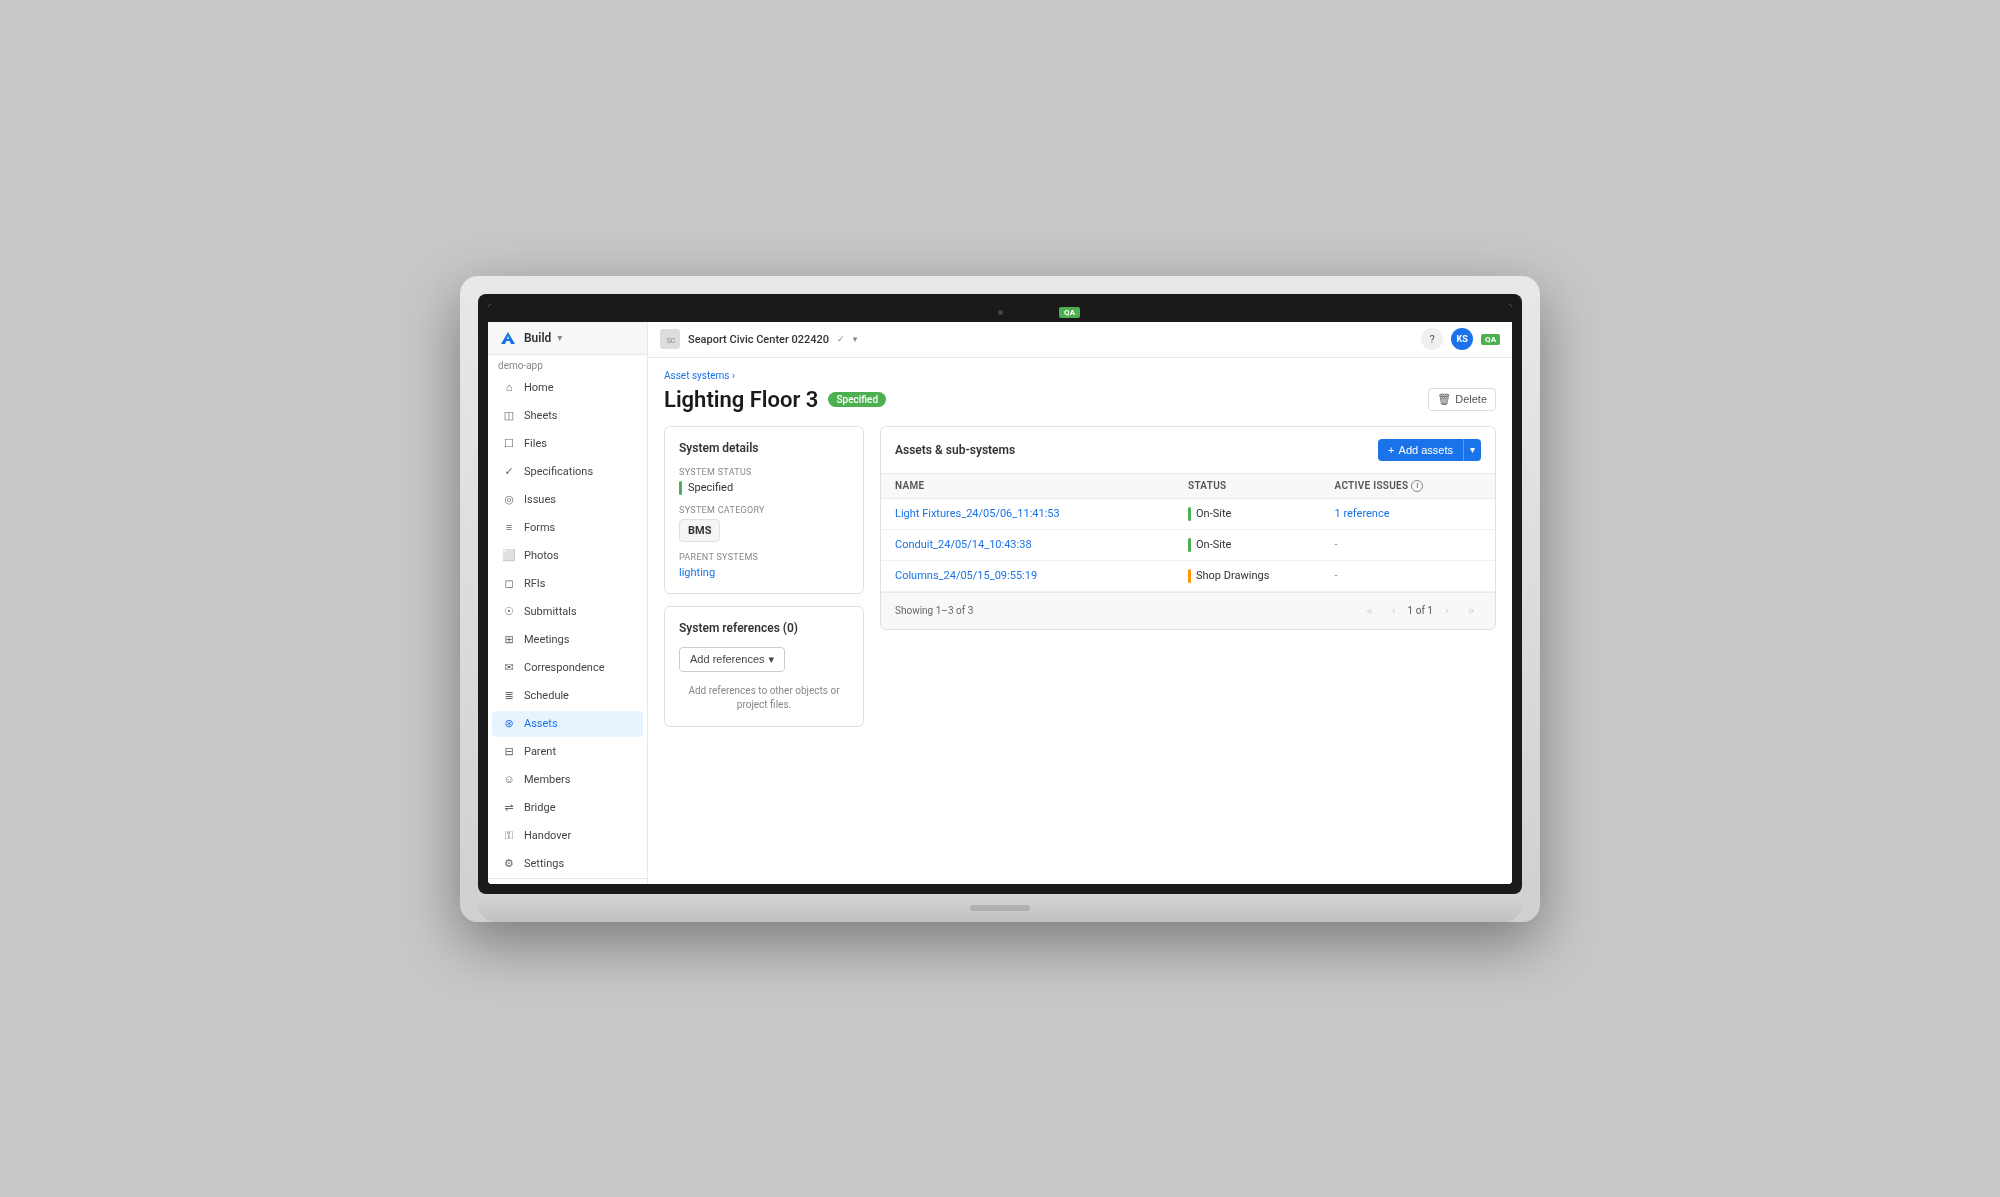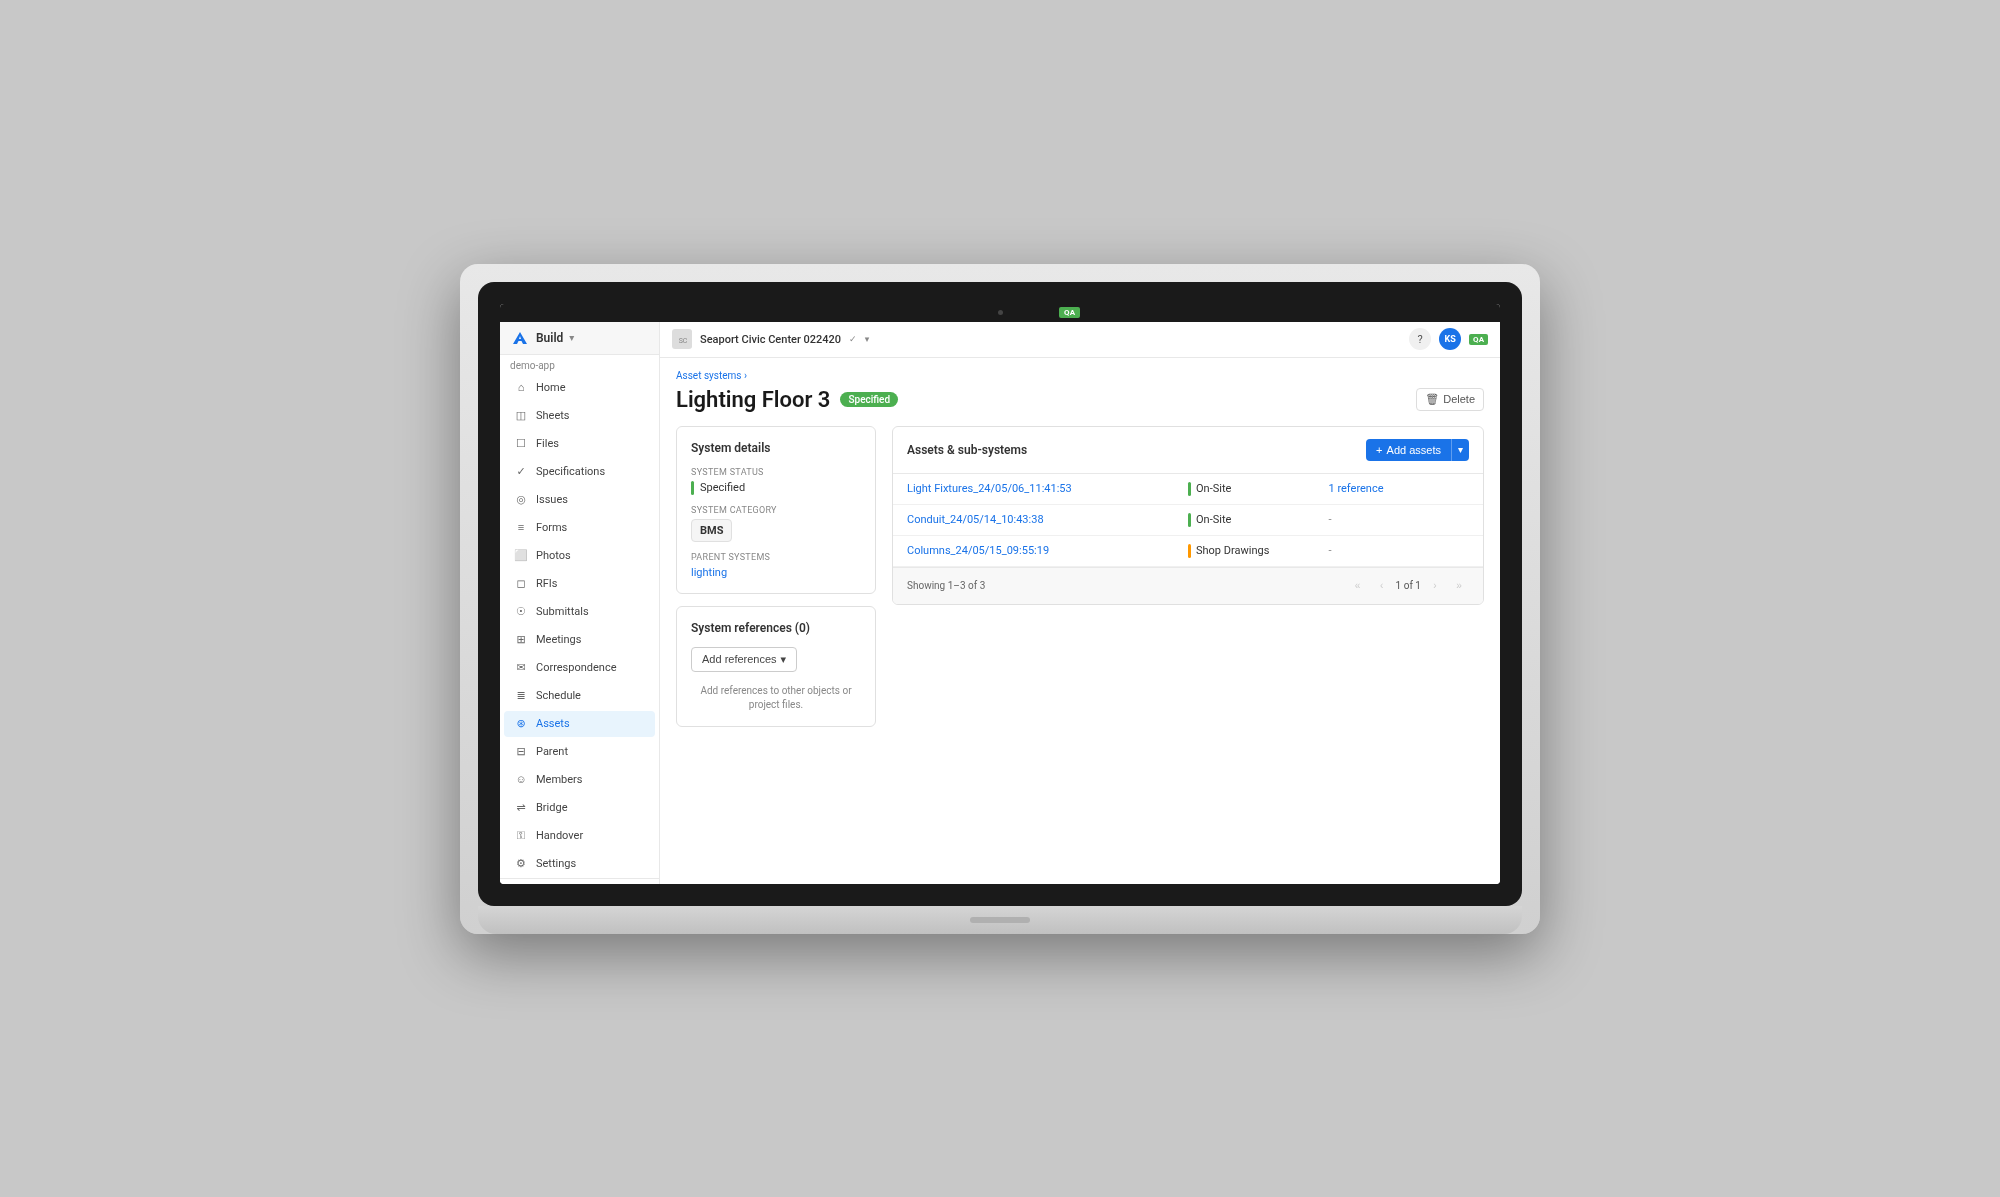"QA" .laptop-screen { border-radius: 16px -> 8px; padding: 22px -> 10px }
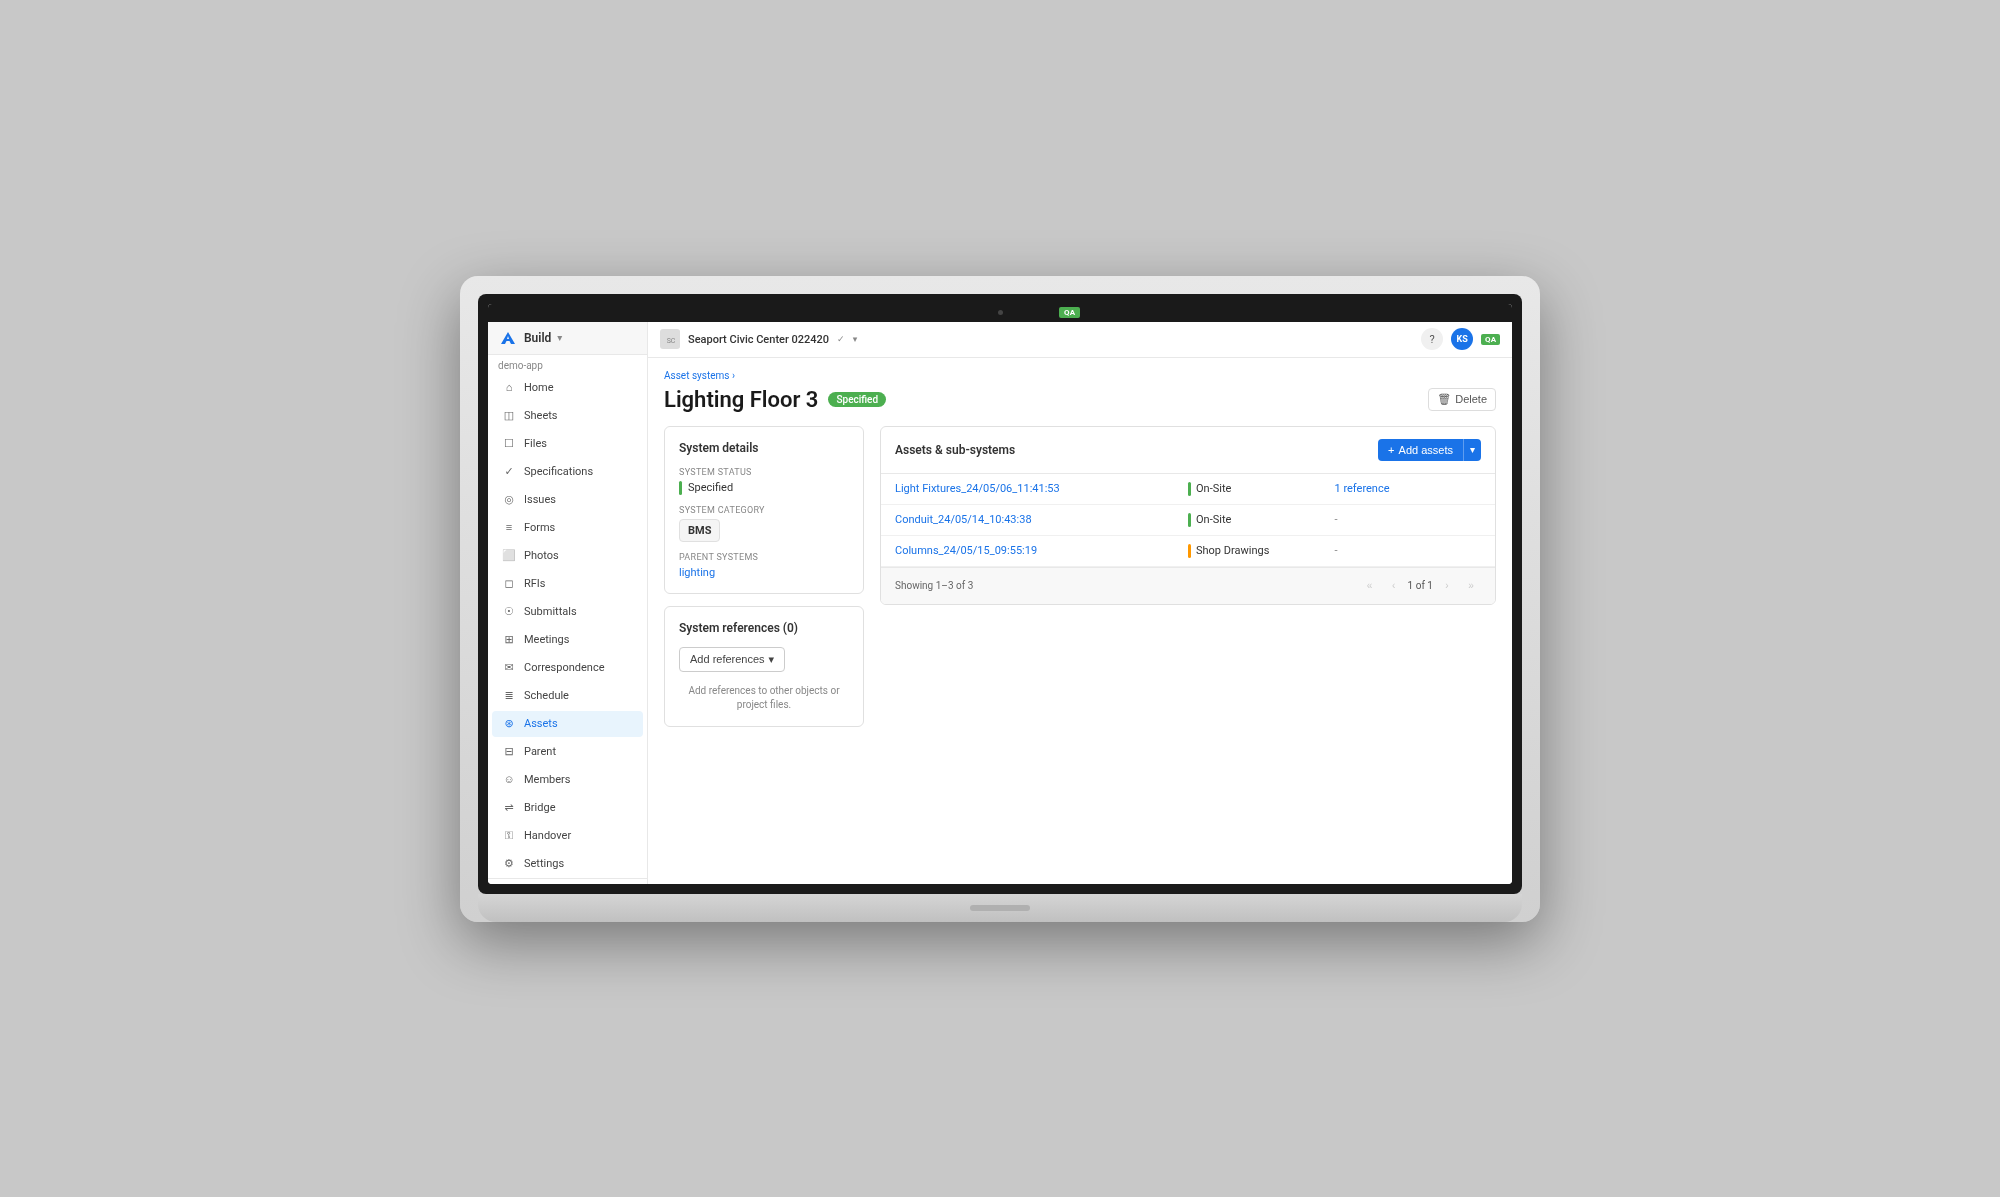"NAME" div.table-header-row { html: none -> <div> <span>Name</span> <span>Status</span> <div> <span>Active issues</span> <div>i</div> </div> </div> }
